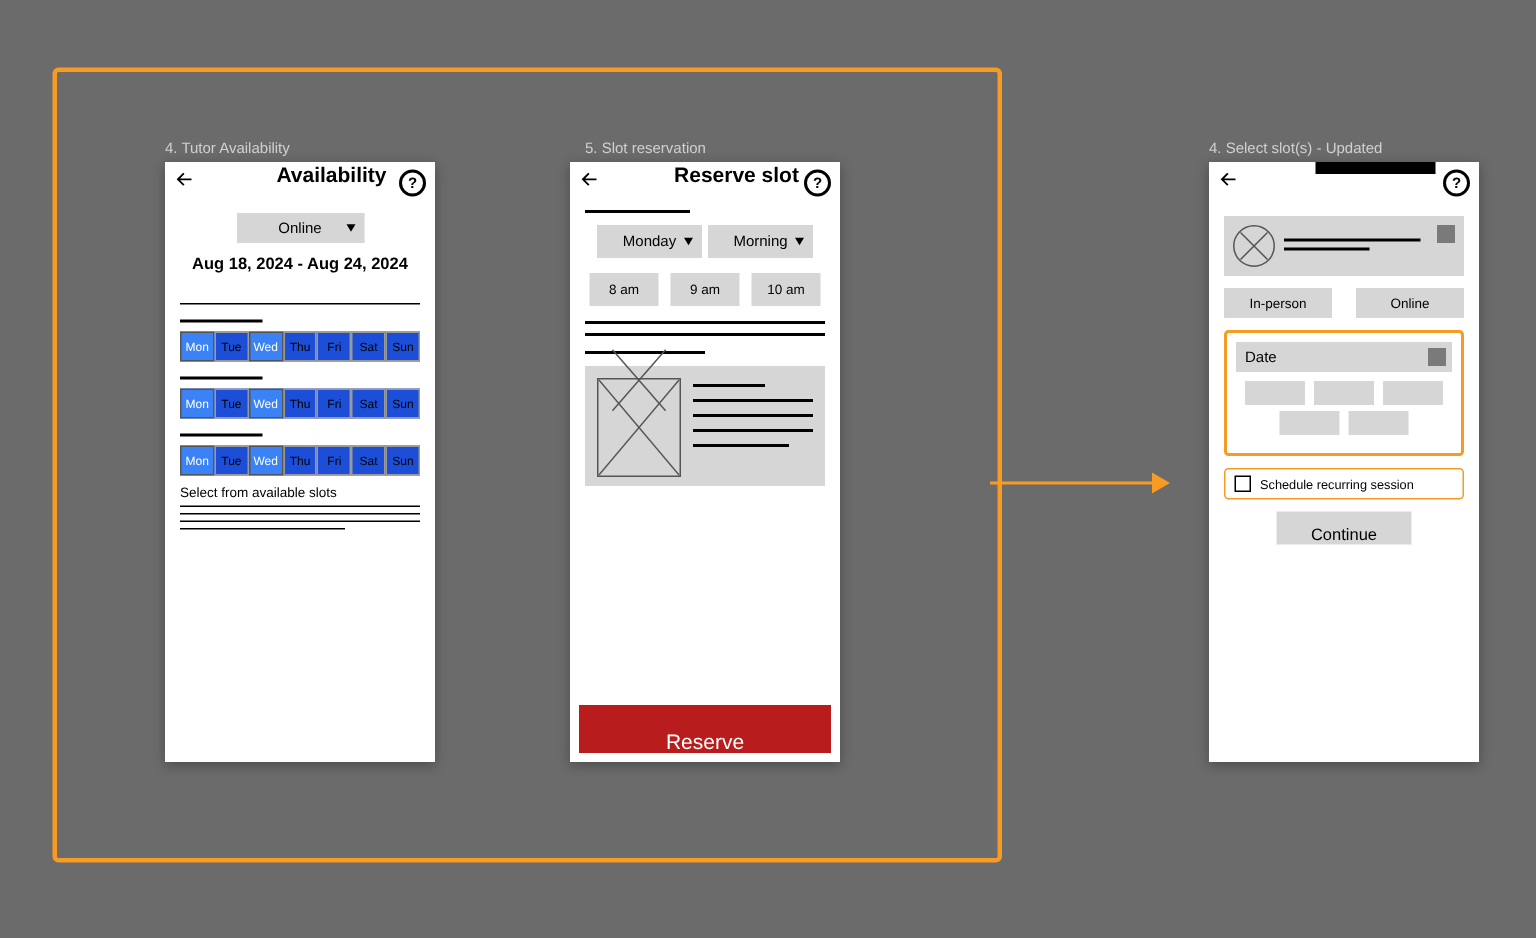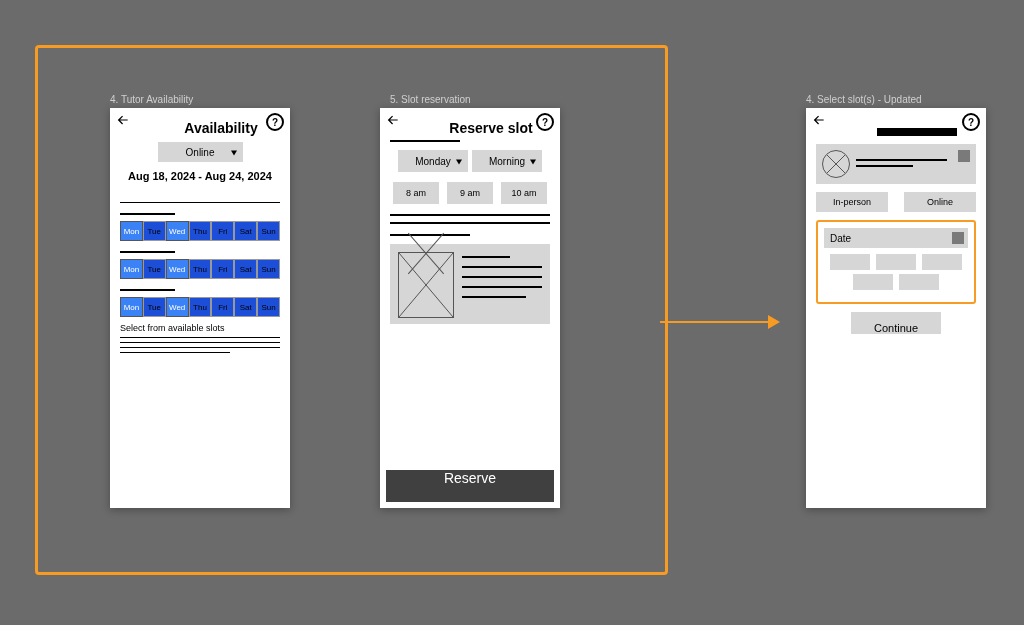"Availability" .ph-header { align-items: flex-end -> flex-start }
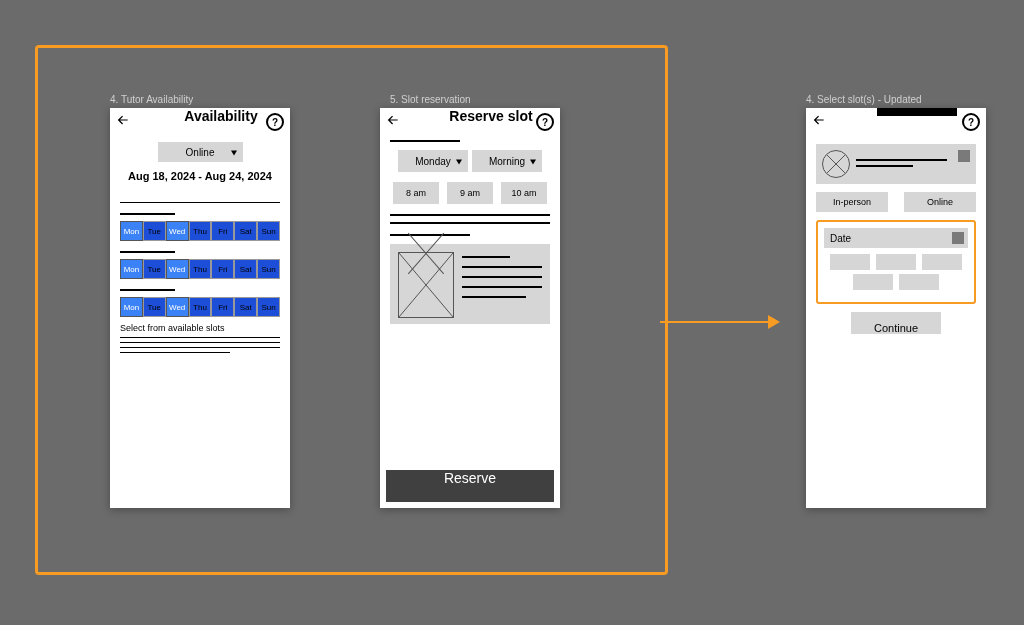"Schedule recurring session" div.recur-box { html: none -> <div> <span></span> <span>Schedule recurring session</span> </div> }
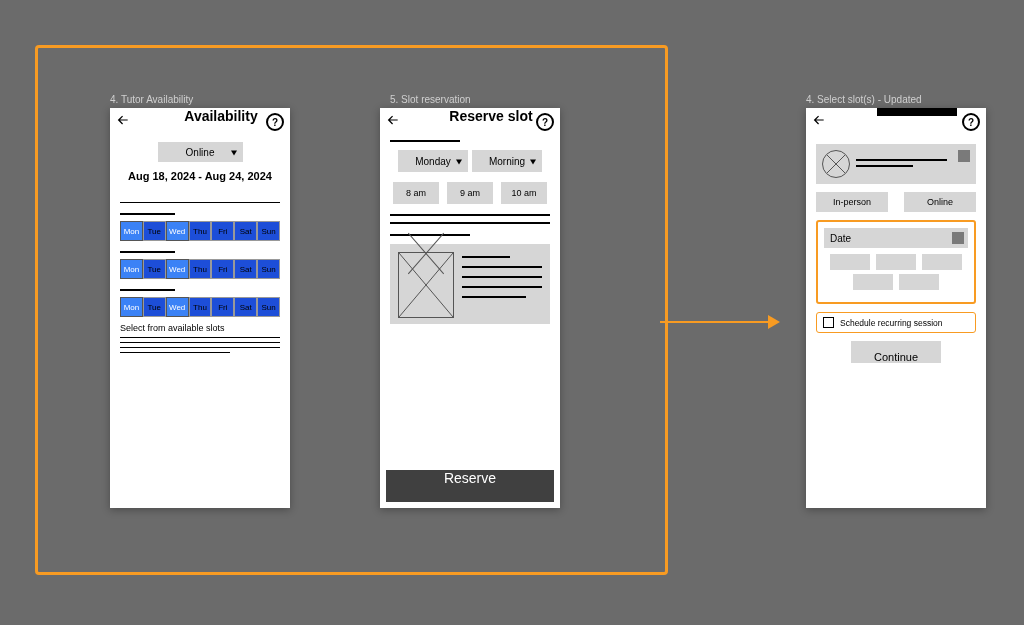"Reserve" .reserve-bar { align-items: flex-start -> flex-end; background: #404040 -> #b91c1c }
